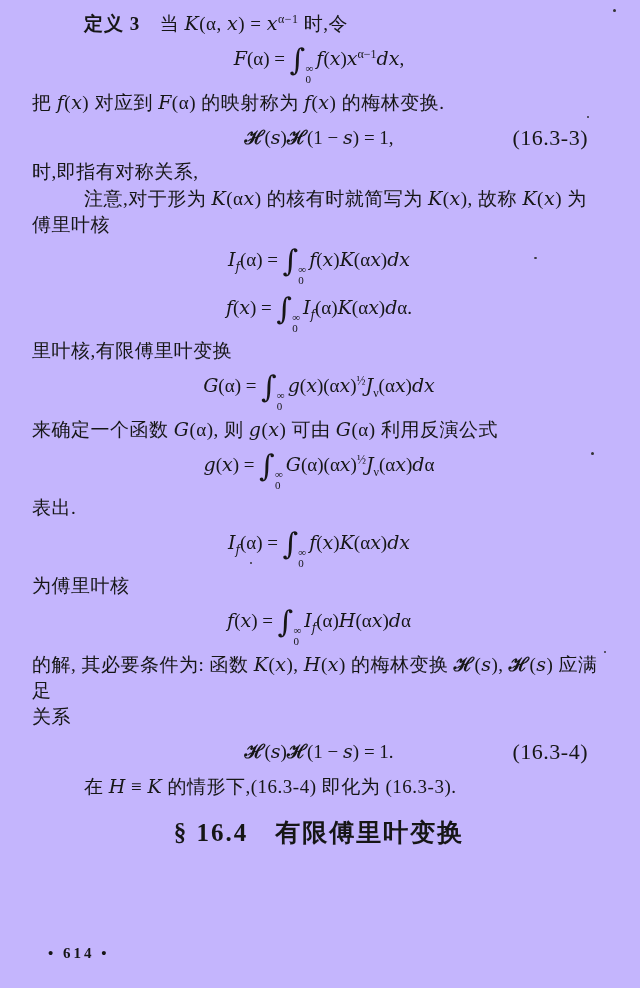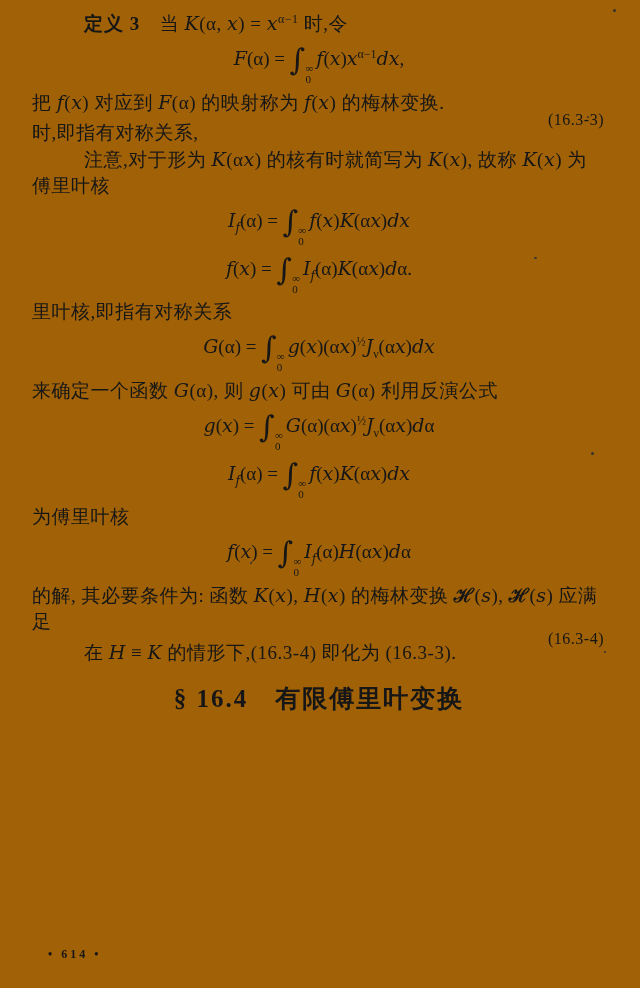"定义 3 当 K(α, x)" .page { background: #a16207 -> #c4b5fd }
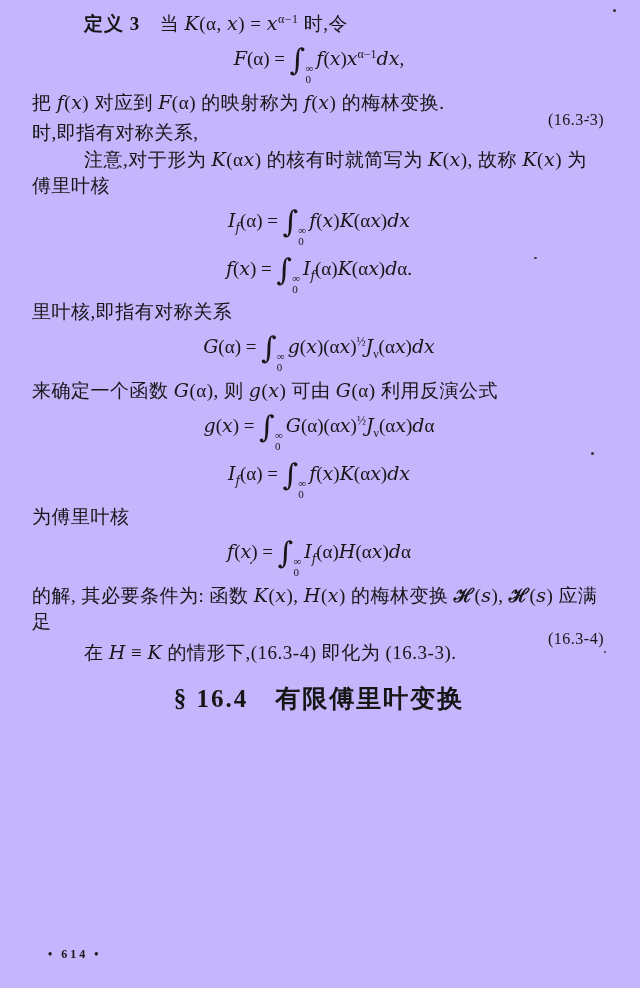"F(α) = ∫ ( )" .formula { margin: 4px 0 -> 4px 16px }
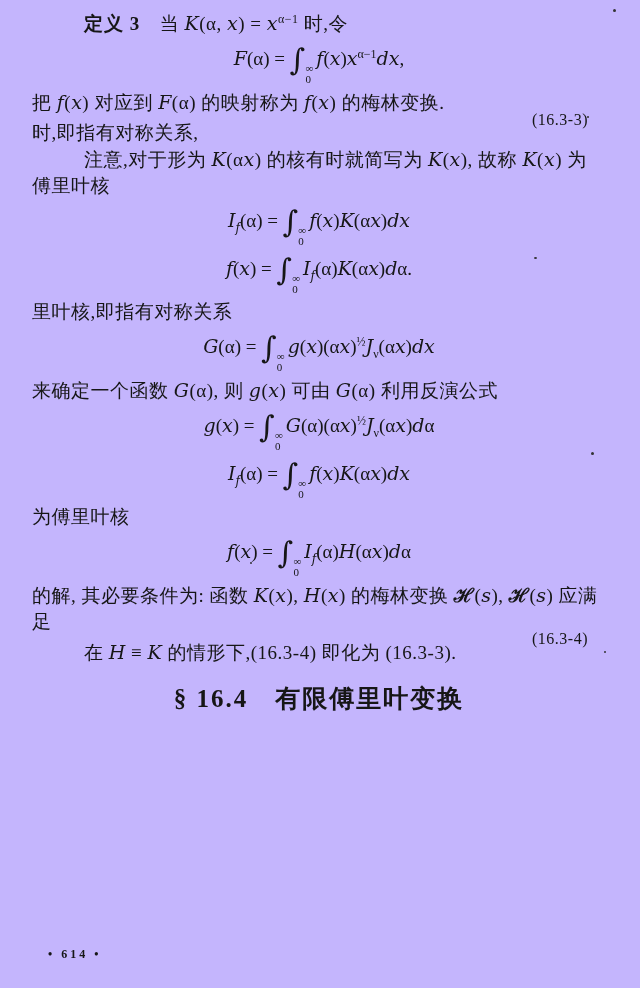"ℋ(s)ℋ(1 − s) = 1," span { html: none -> <span><span>ℋ</span>(<i>s</i>)<span>ℋ</span>(1 − <i>s</i>) = 1,</span> }
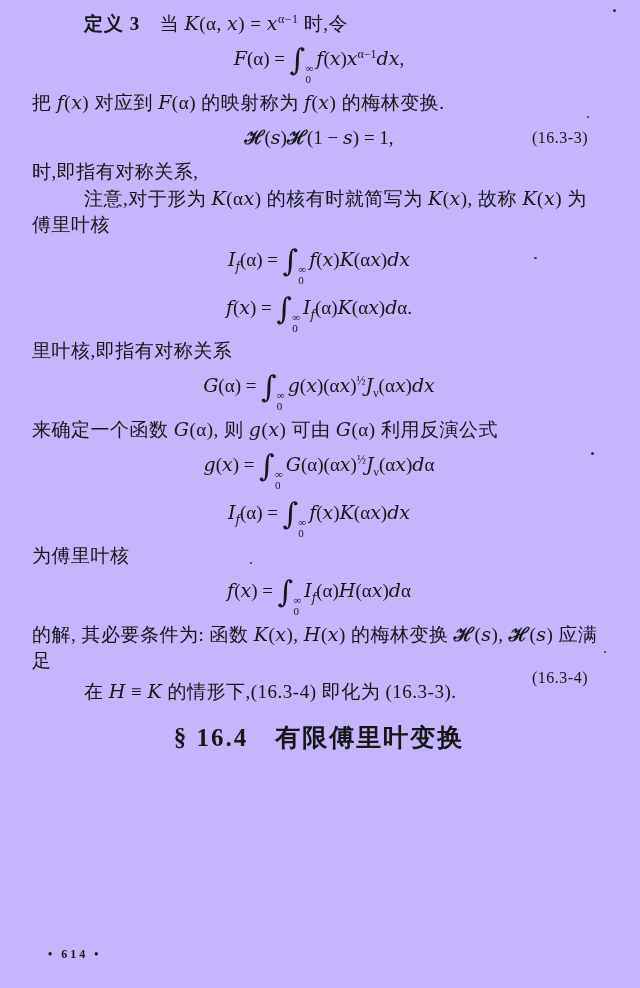"(16.3-3)" .eqnum { font-size: 16px -> 22px }
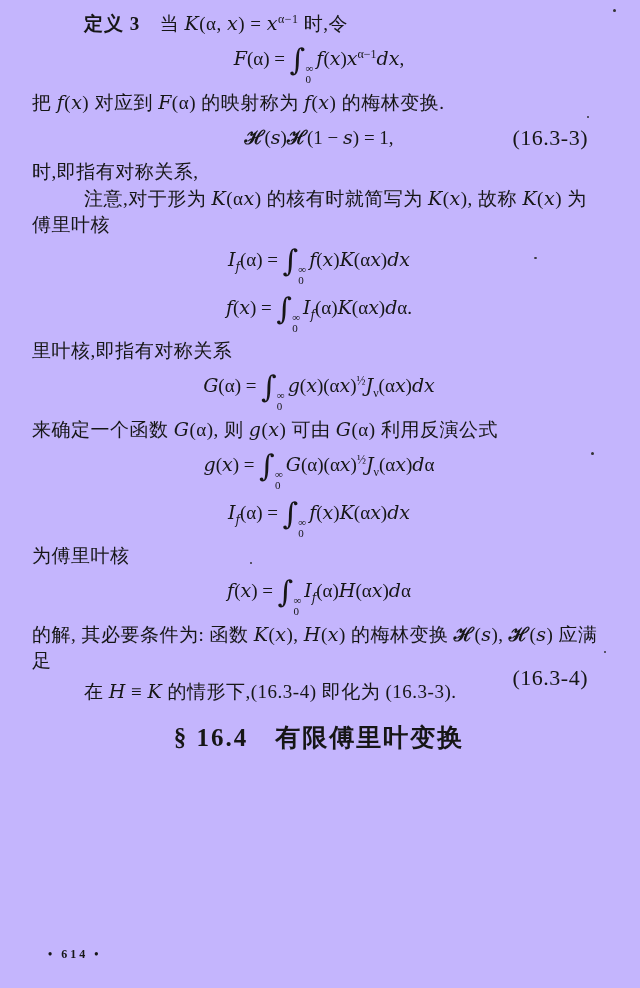"里叶核,即指有对称关系" span { text: ,即指有对称关系 -> ,有限傅里叶变换 }
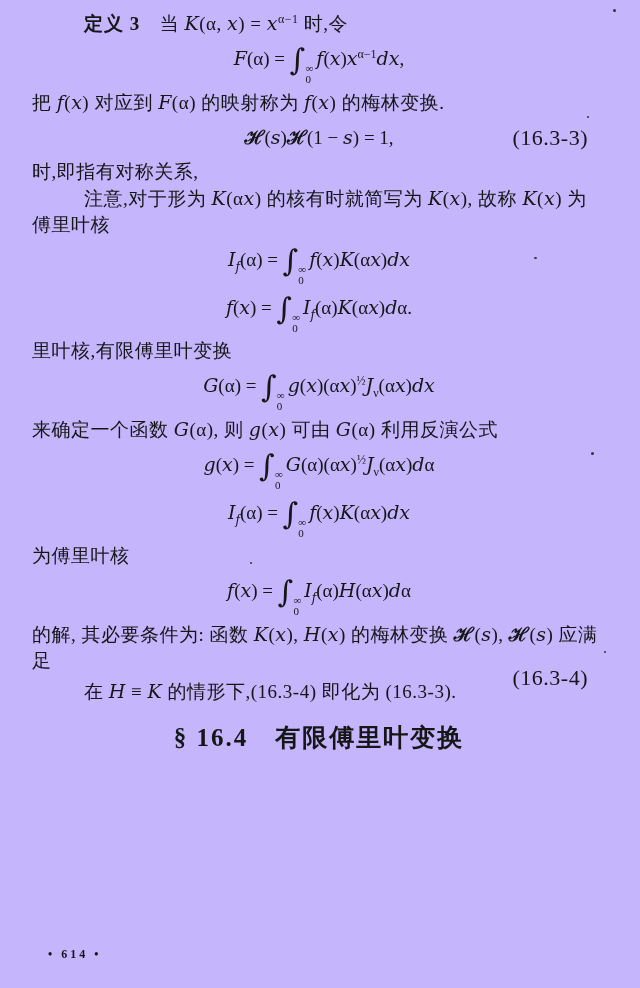"表出." div.paragraph { html: none -> <div><span>表出.</span></div> }
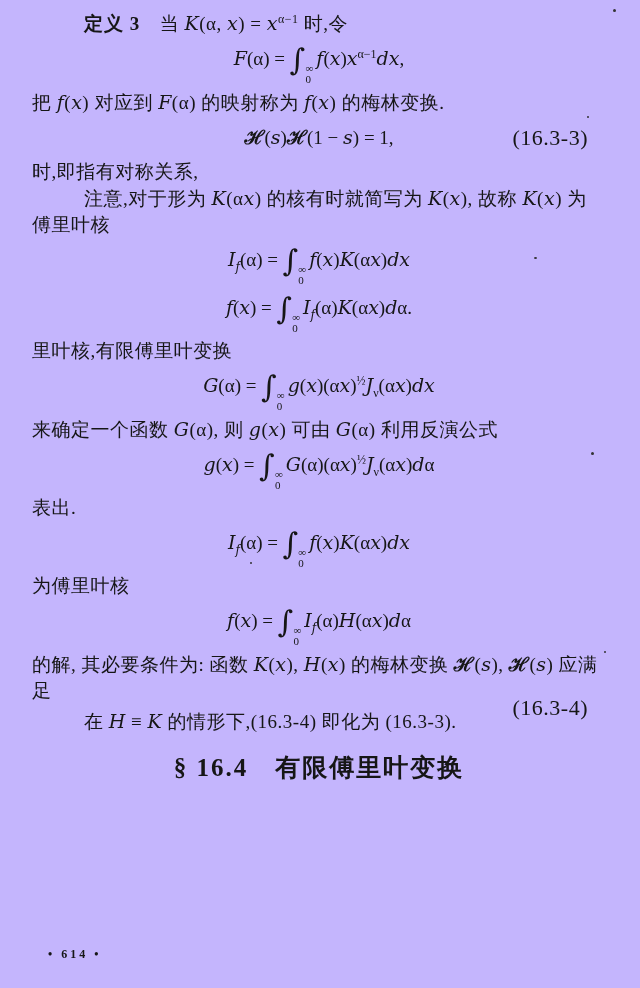"关系" div.paragraph { html: none -> <div><span>关系</span></div> }
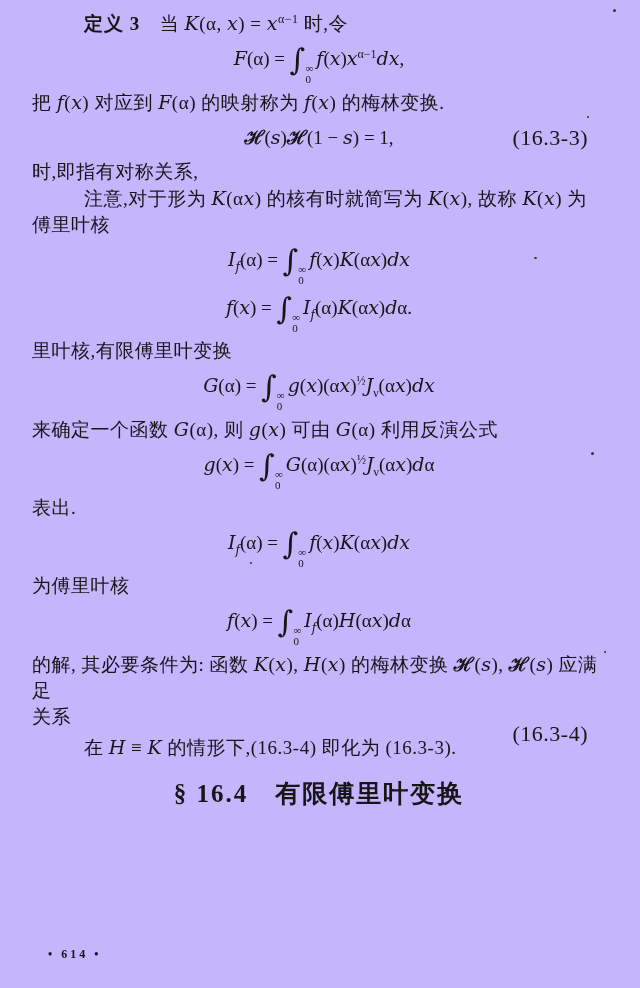"ℋ(s)ℋ(1 − s) = 1." span { html: none -> <span><span>ℋ</span>(<i>s</i>)<span>ℋ</span>(1 − <i>s</i>) = 1.</span> }
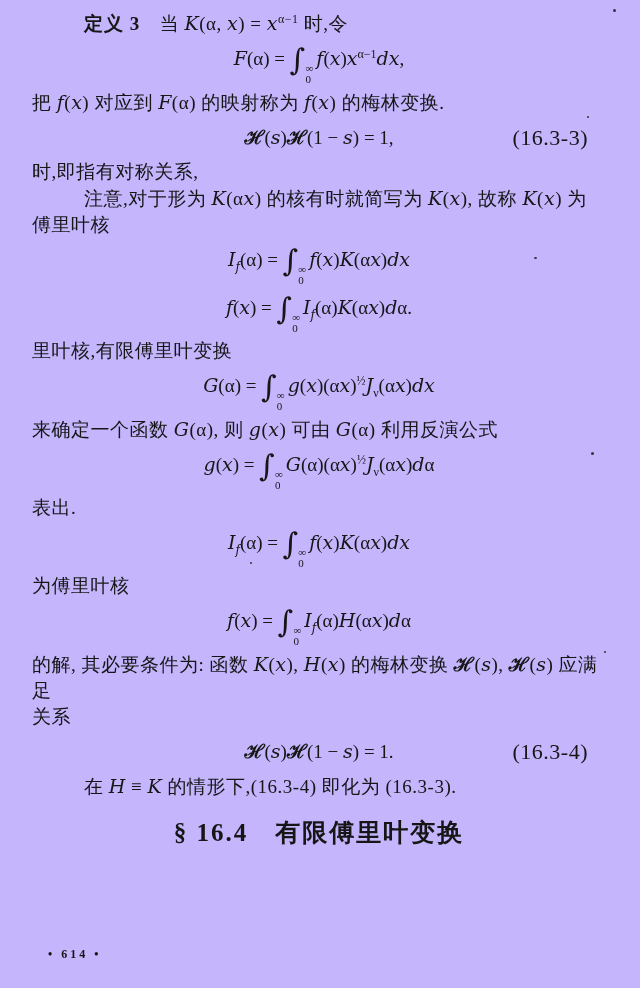"• 614 •" .footer { font-size: 12px -> 15px }
